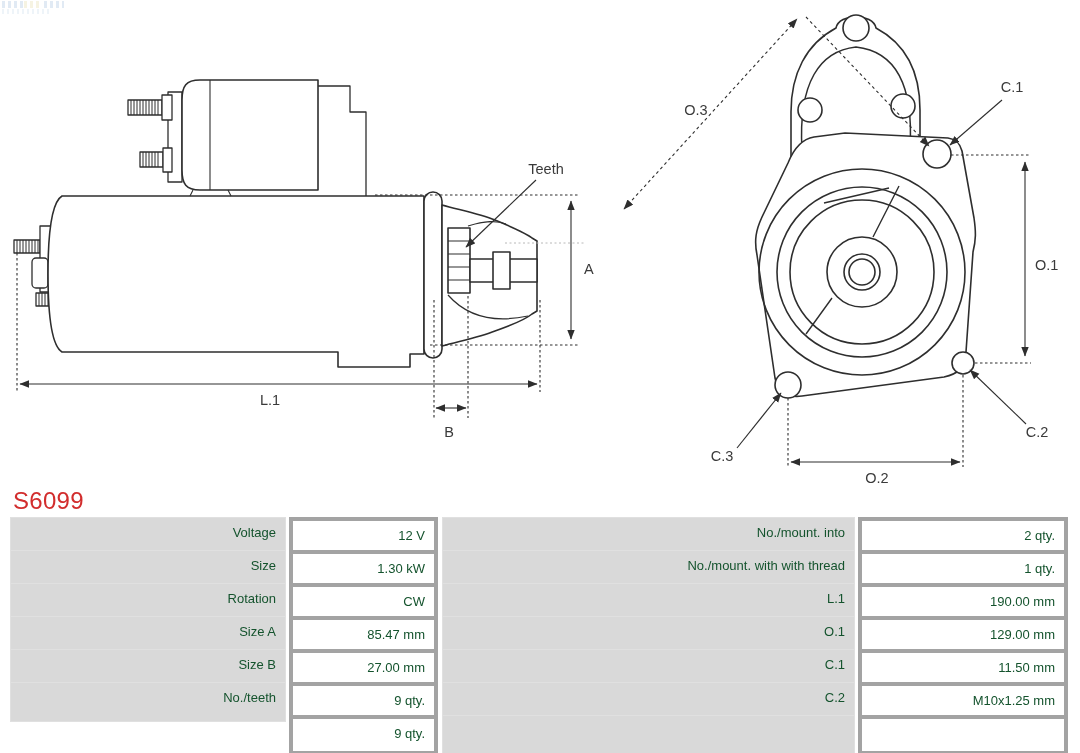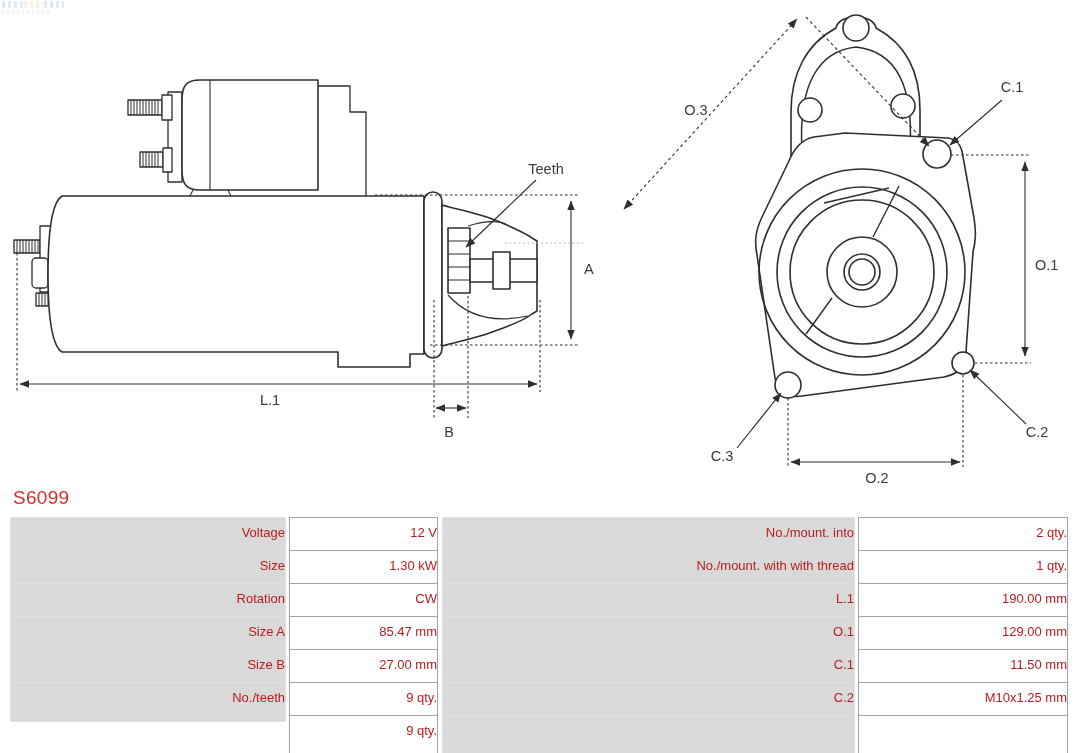"S6099" .part-number { font-size: 19px -> 24px }
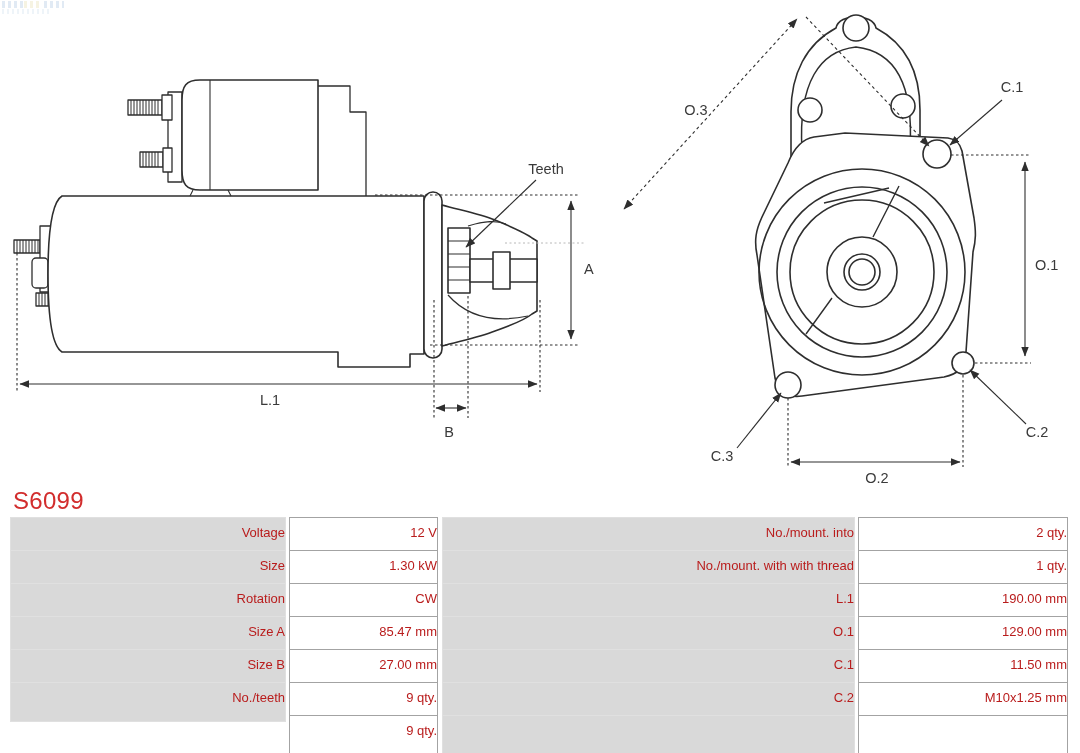"Voltage" .cell { color: #b91c1c -> #14532d; padding-right: none -> 9px }
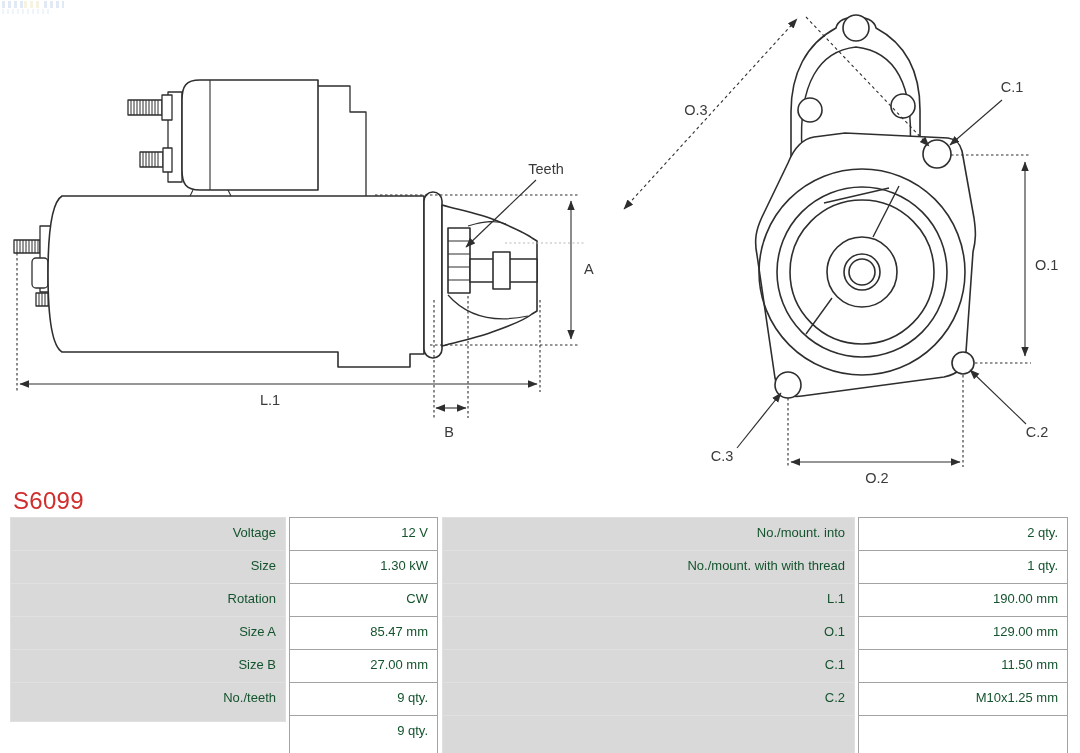"12 V" .val { border: 1px solid #a3a3a3 -> 4px solid #a3a3a3 }
